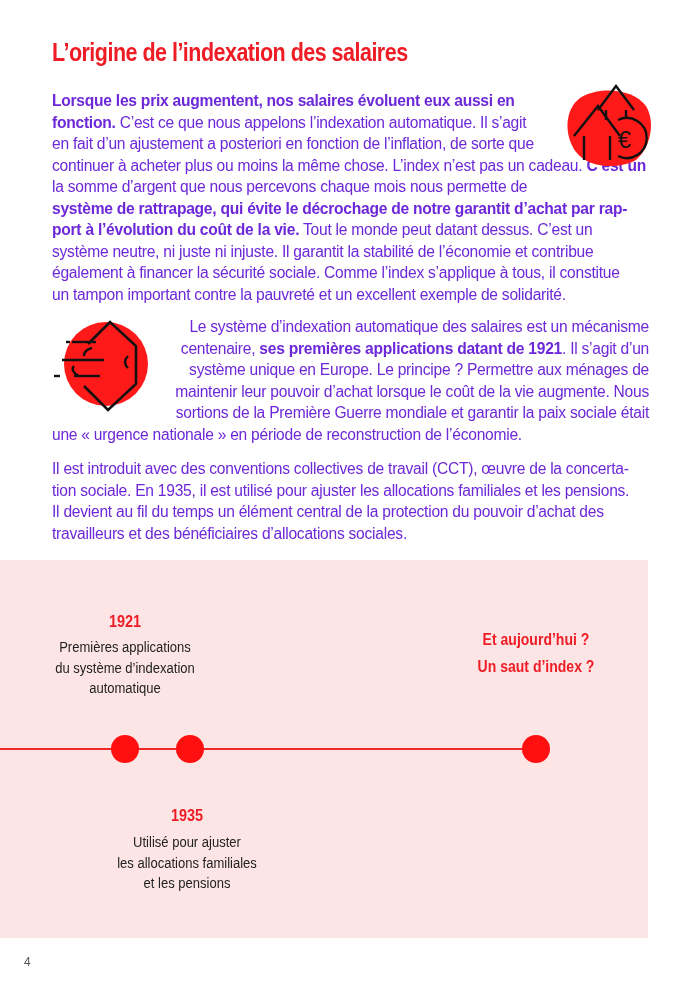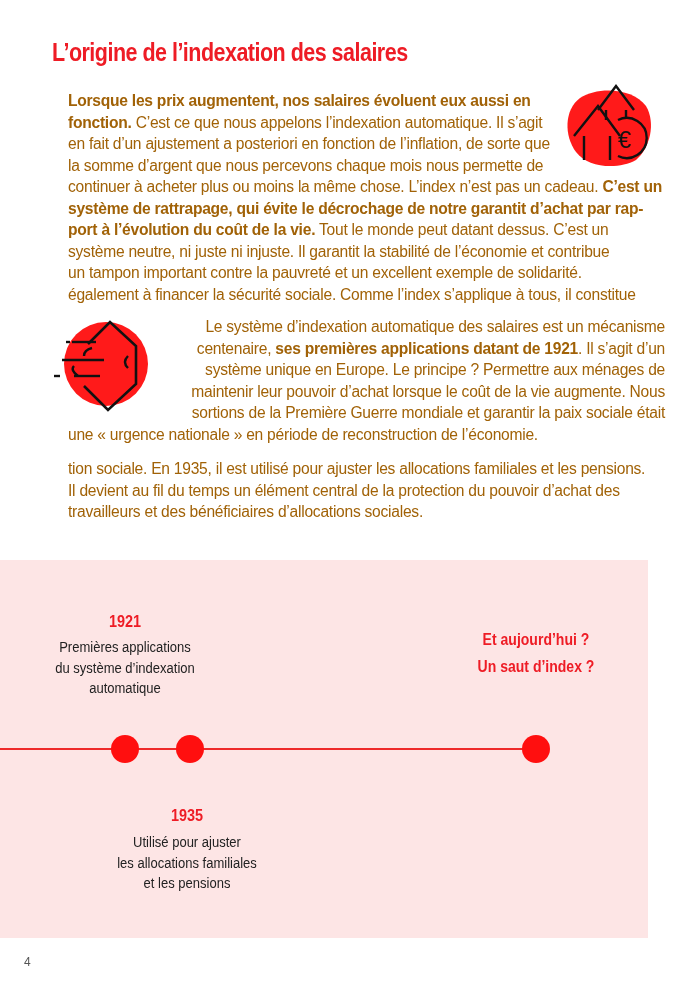"Lorsque les prix augmentent, nos" .para { color: #a16207 -> #6d28d9; left: 68px -> 52px }
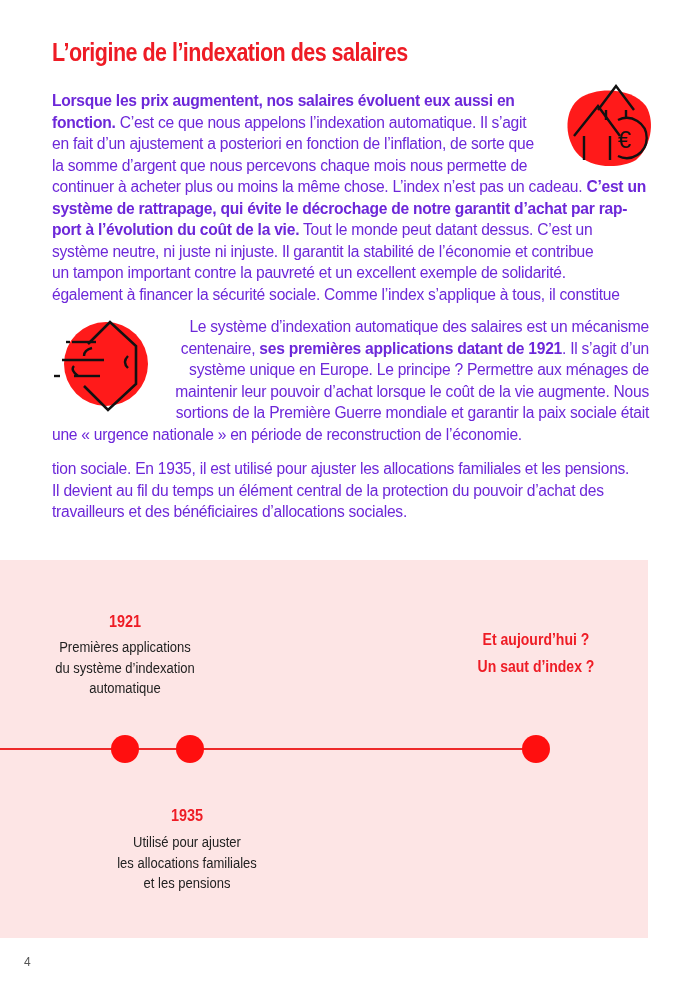"la somme d’argent que nous" span.line { order: before "continuer à acheter plus ou" -> after "continuer à acheter plus ou" }
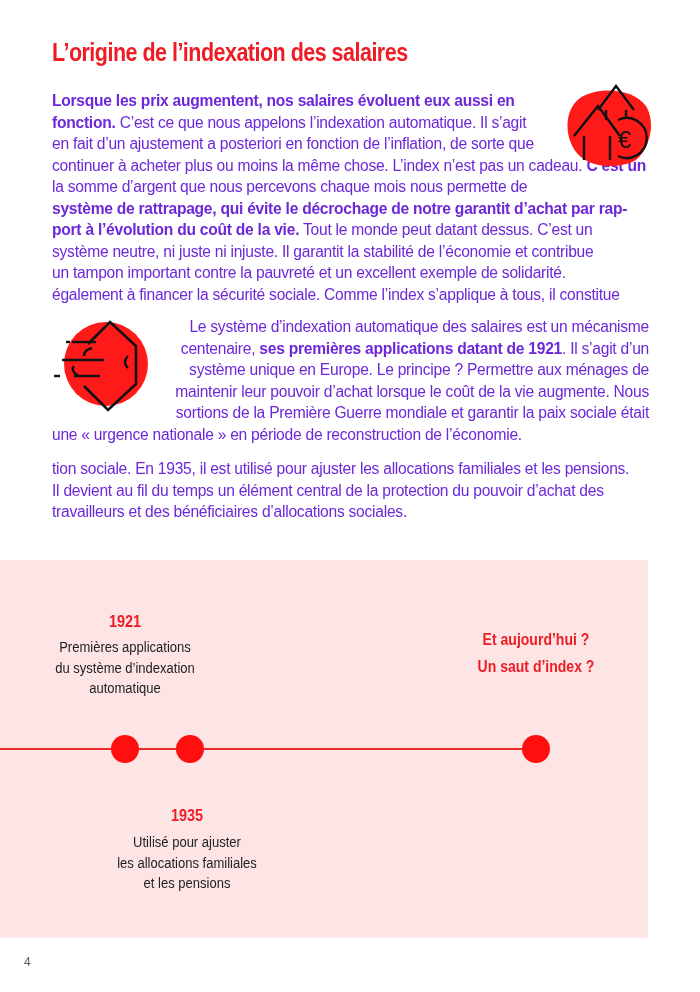"un tampon important contre la" span.line { order: before "également à financer la sécurité" -> after "également à financer la sécurité" }
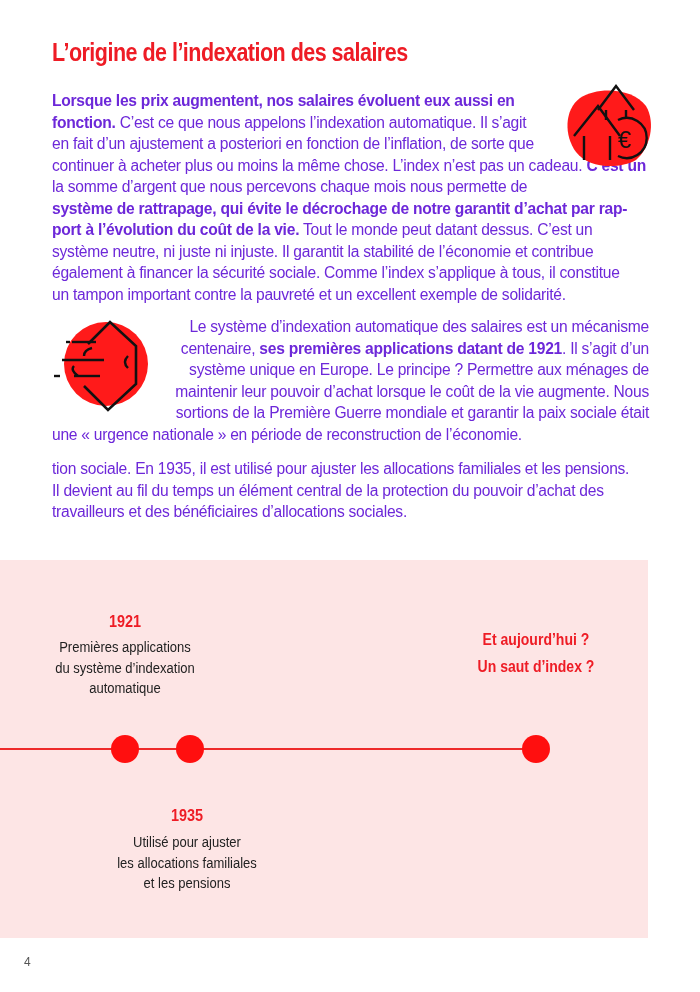"Il est introduit avec des" span.line { html: none -> <span>Il est introduit avec des conventions collectives de travail (CCT), œuvre de la concerta-</span> }
